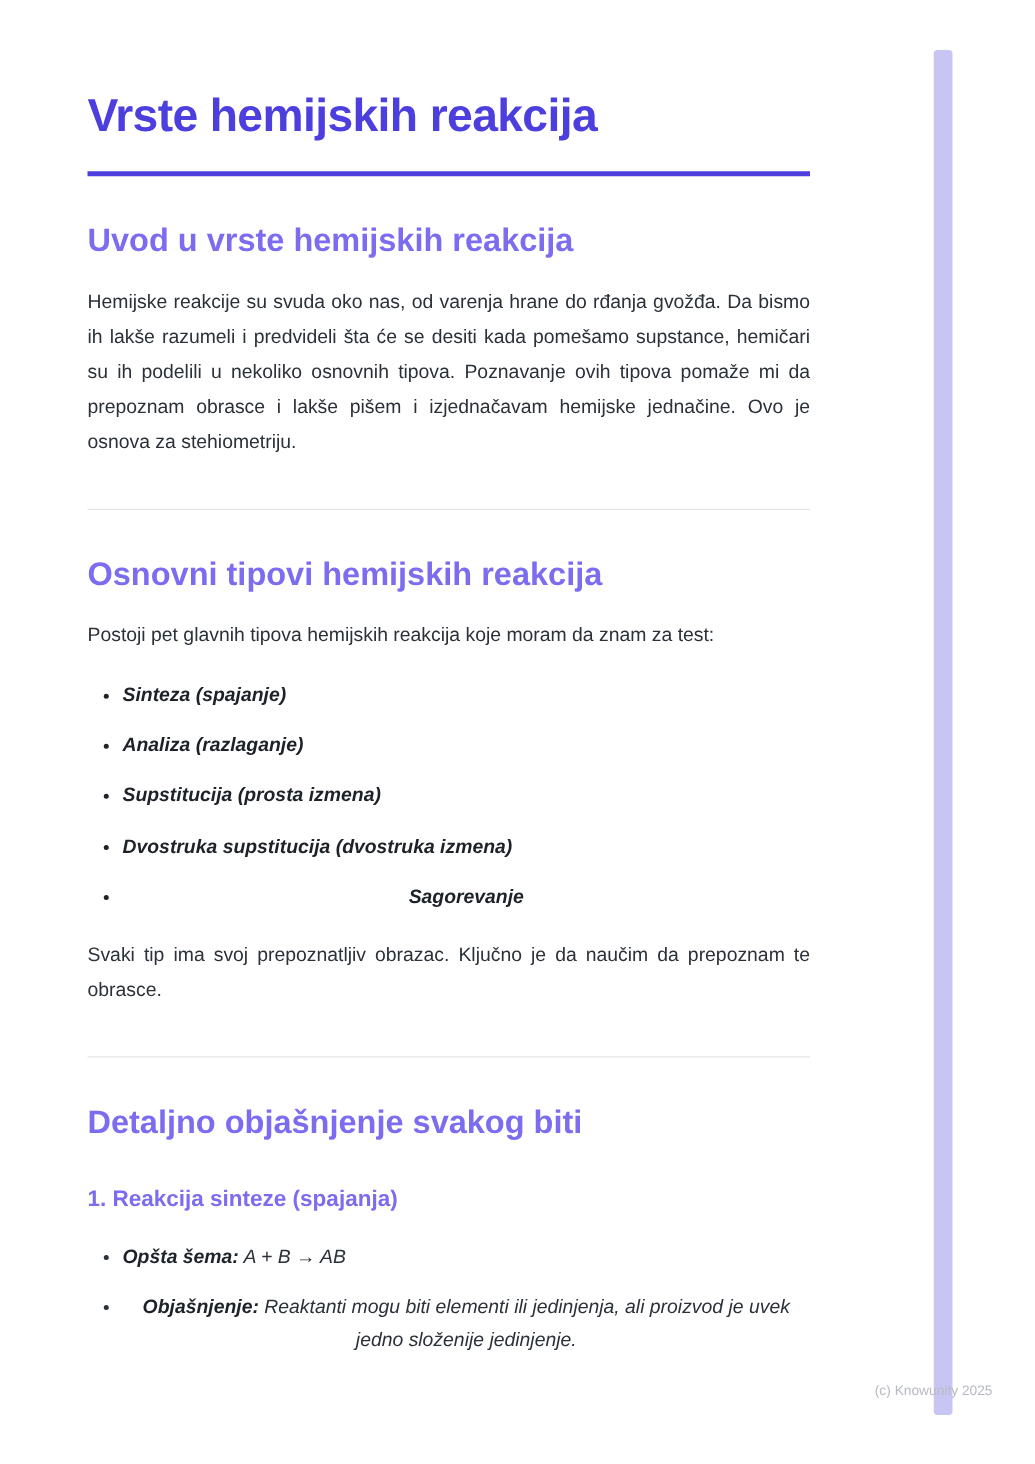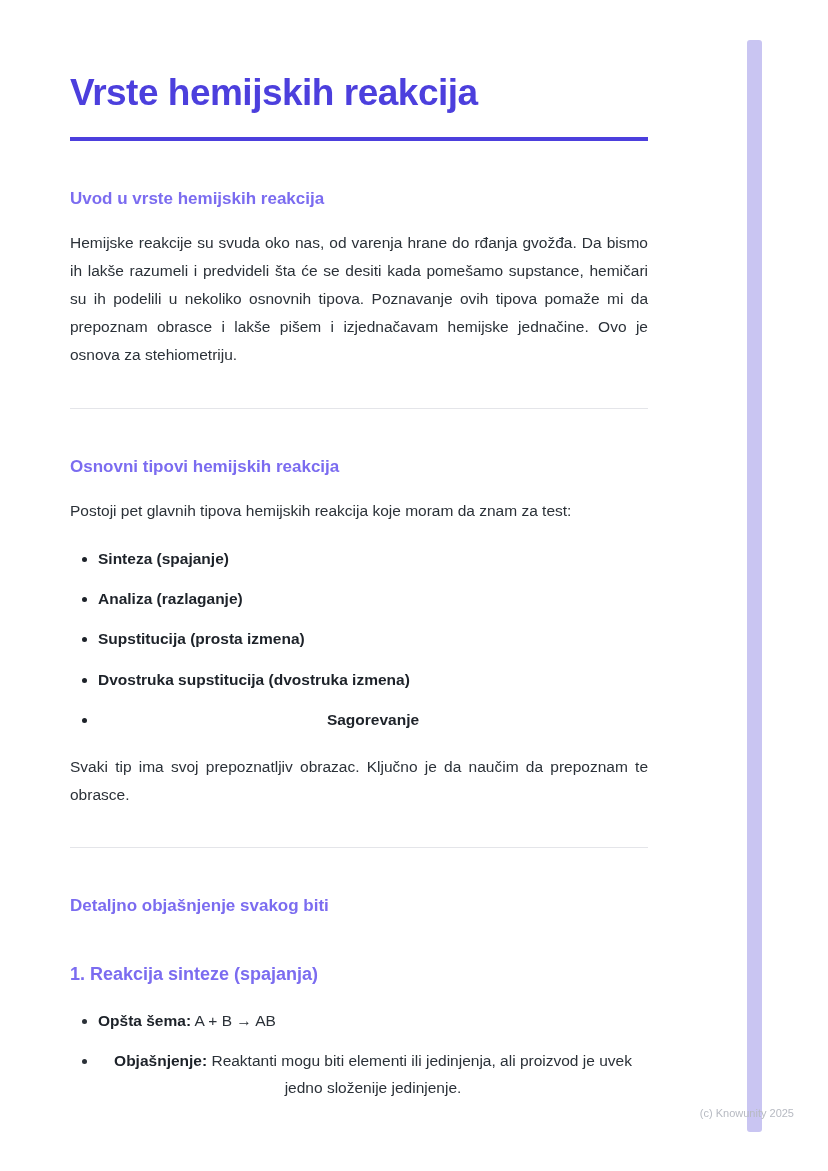"Uvod u vrste hemijskih reakcija" h2.section-heading { font-size: 17px -> 26px; margin-top: 48px -> 36px }
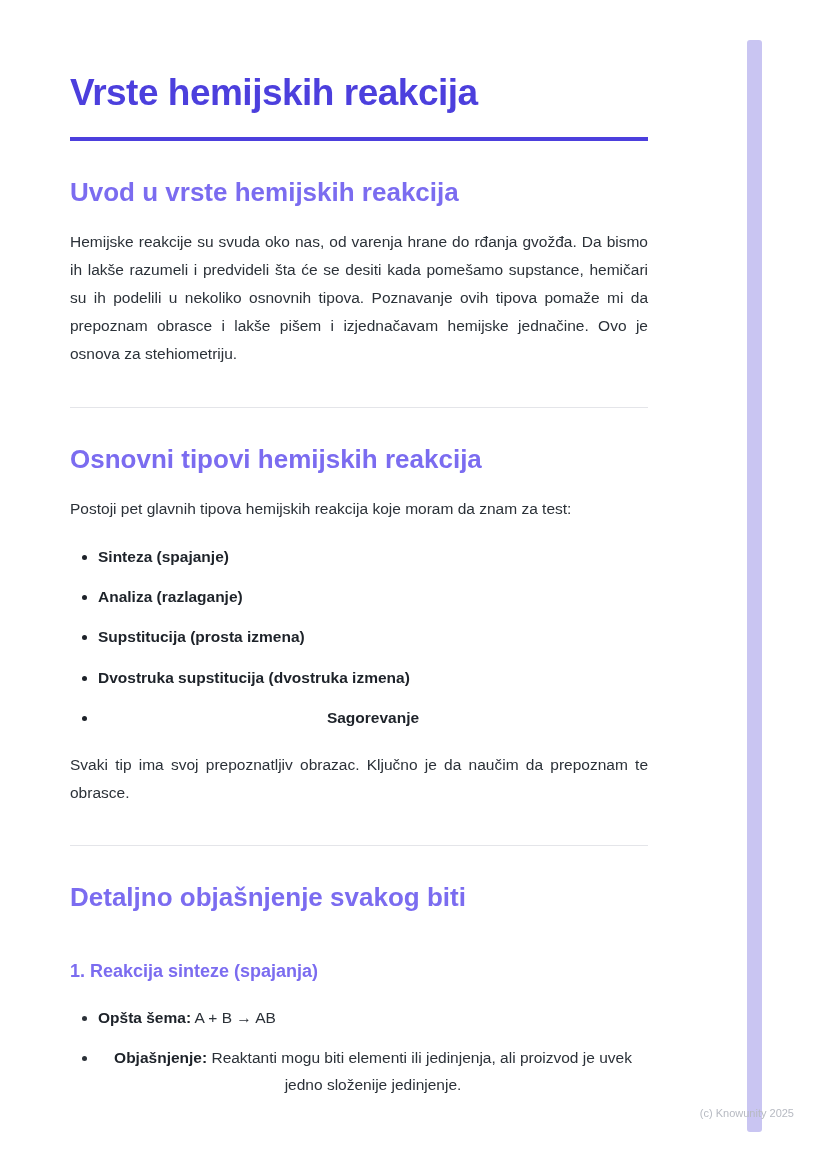"Sinteza (spajanje)" ul.bullet-list { font-style: none -> italic }
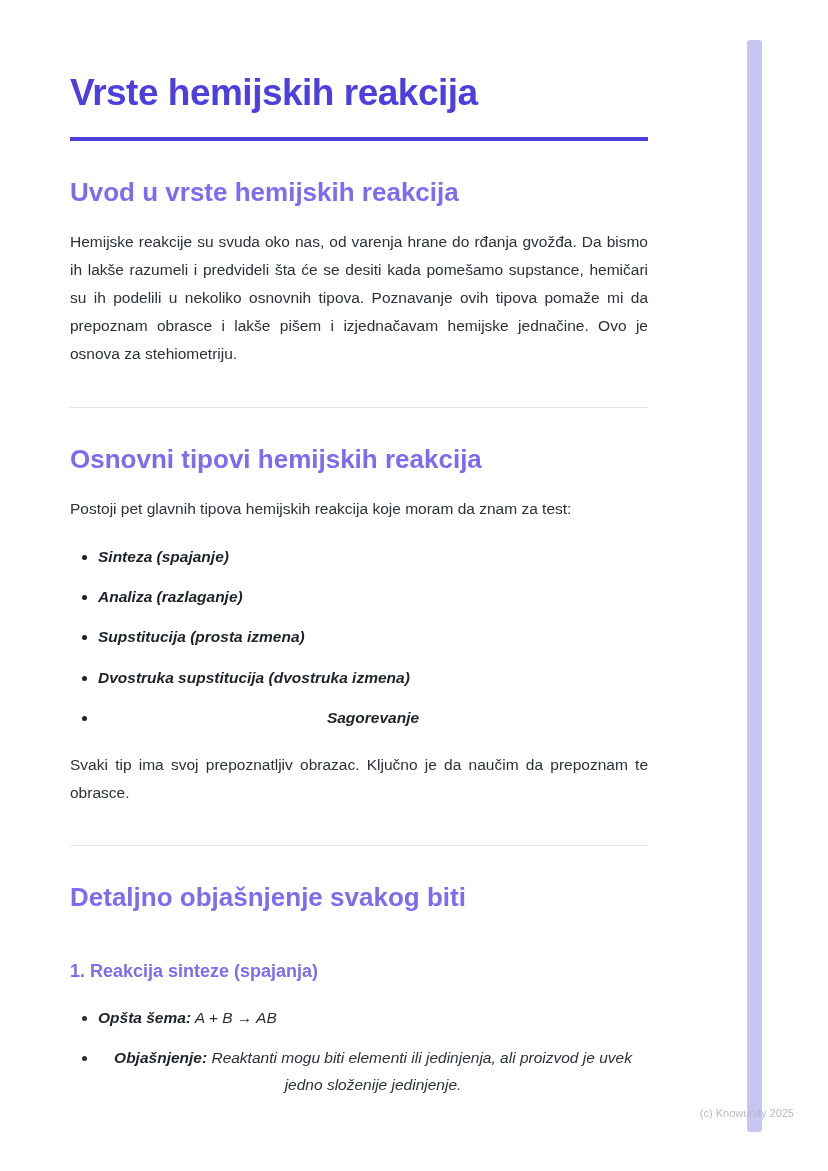"1. Reakcija sinteze (spajanja)" h3.subsection-heading { margin-top: 48px -> 36px }
